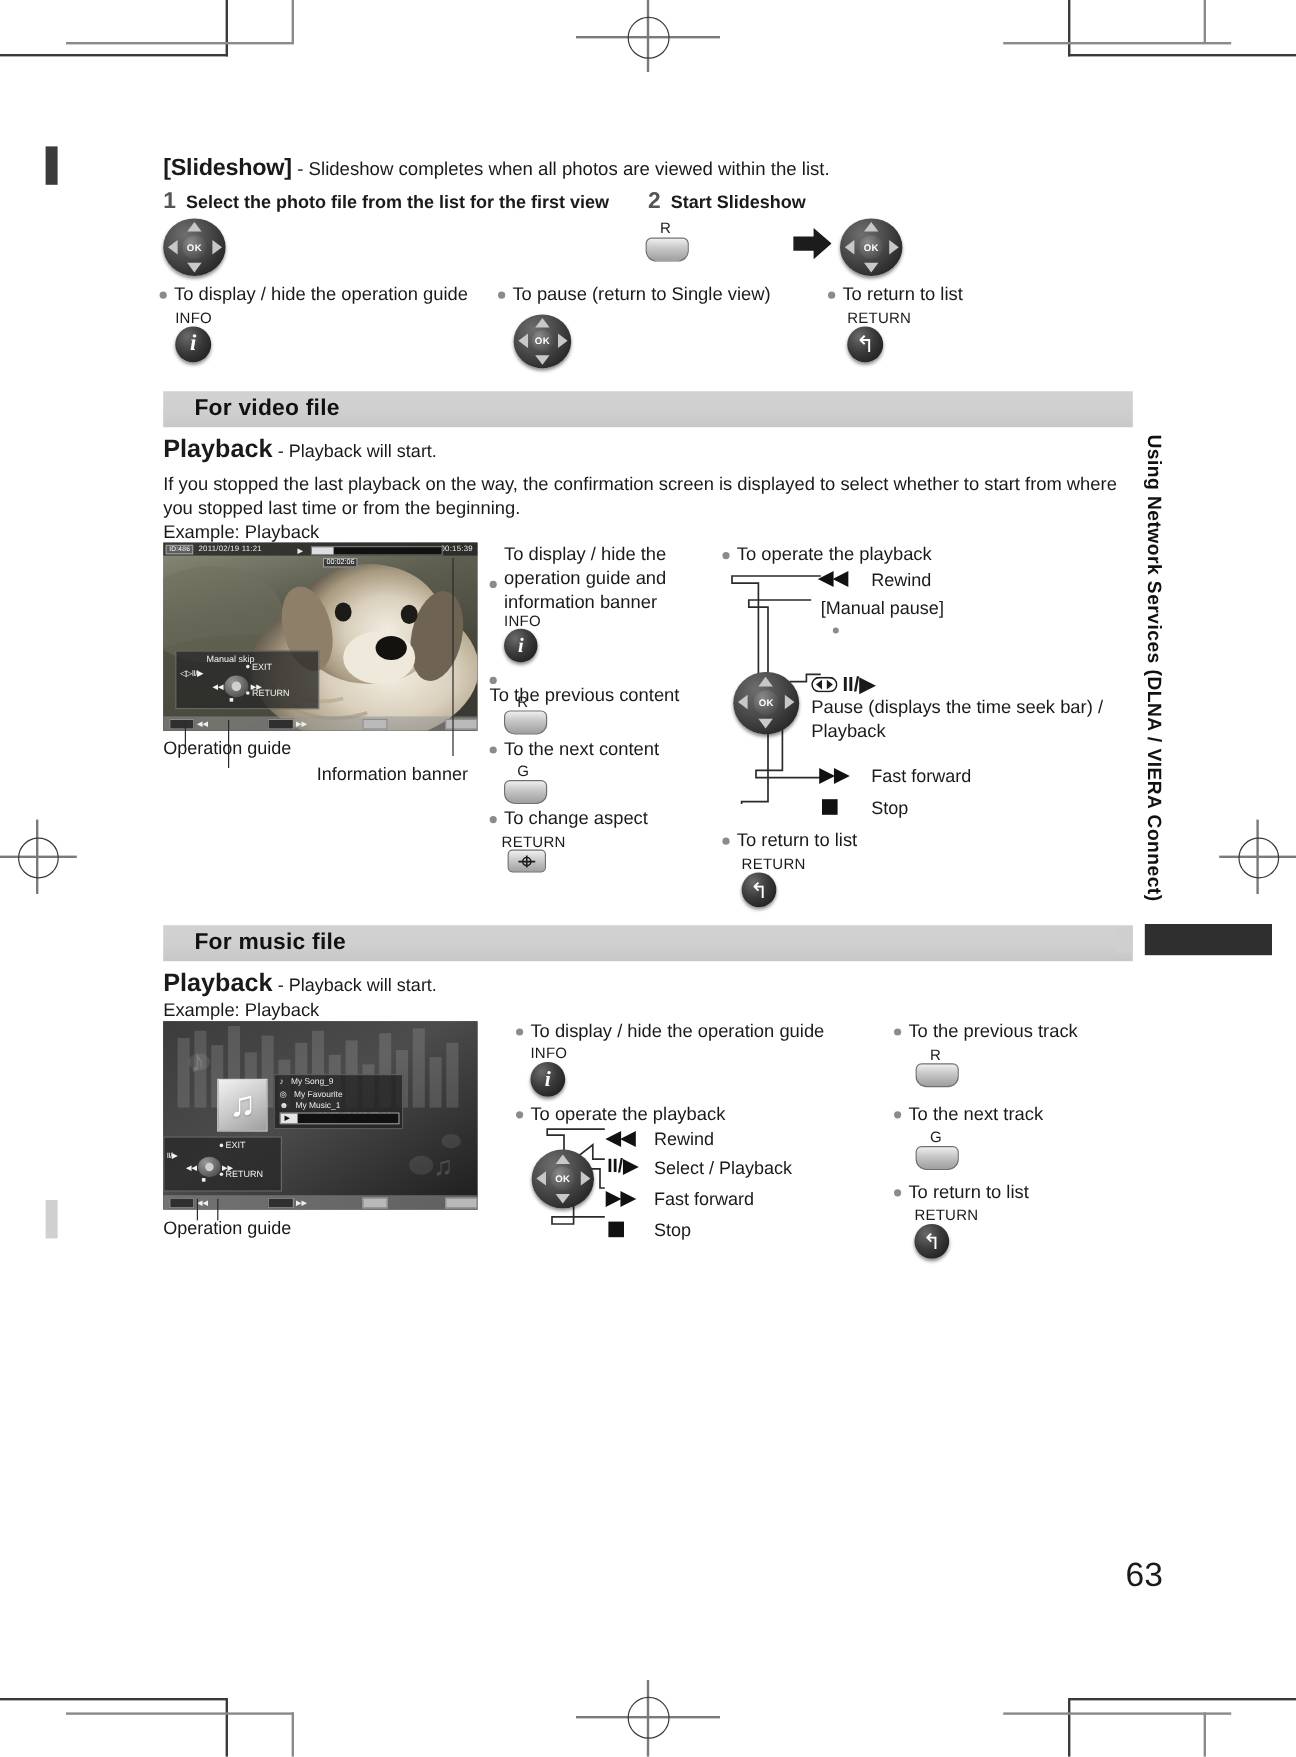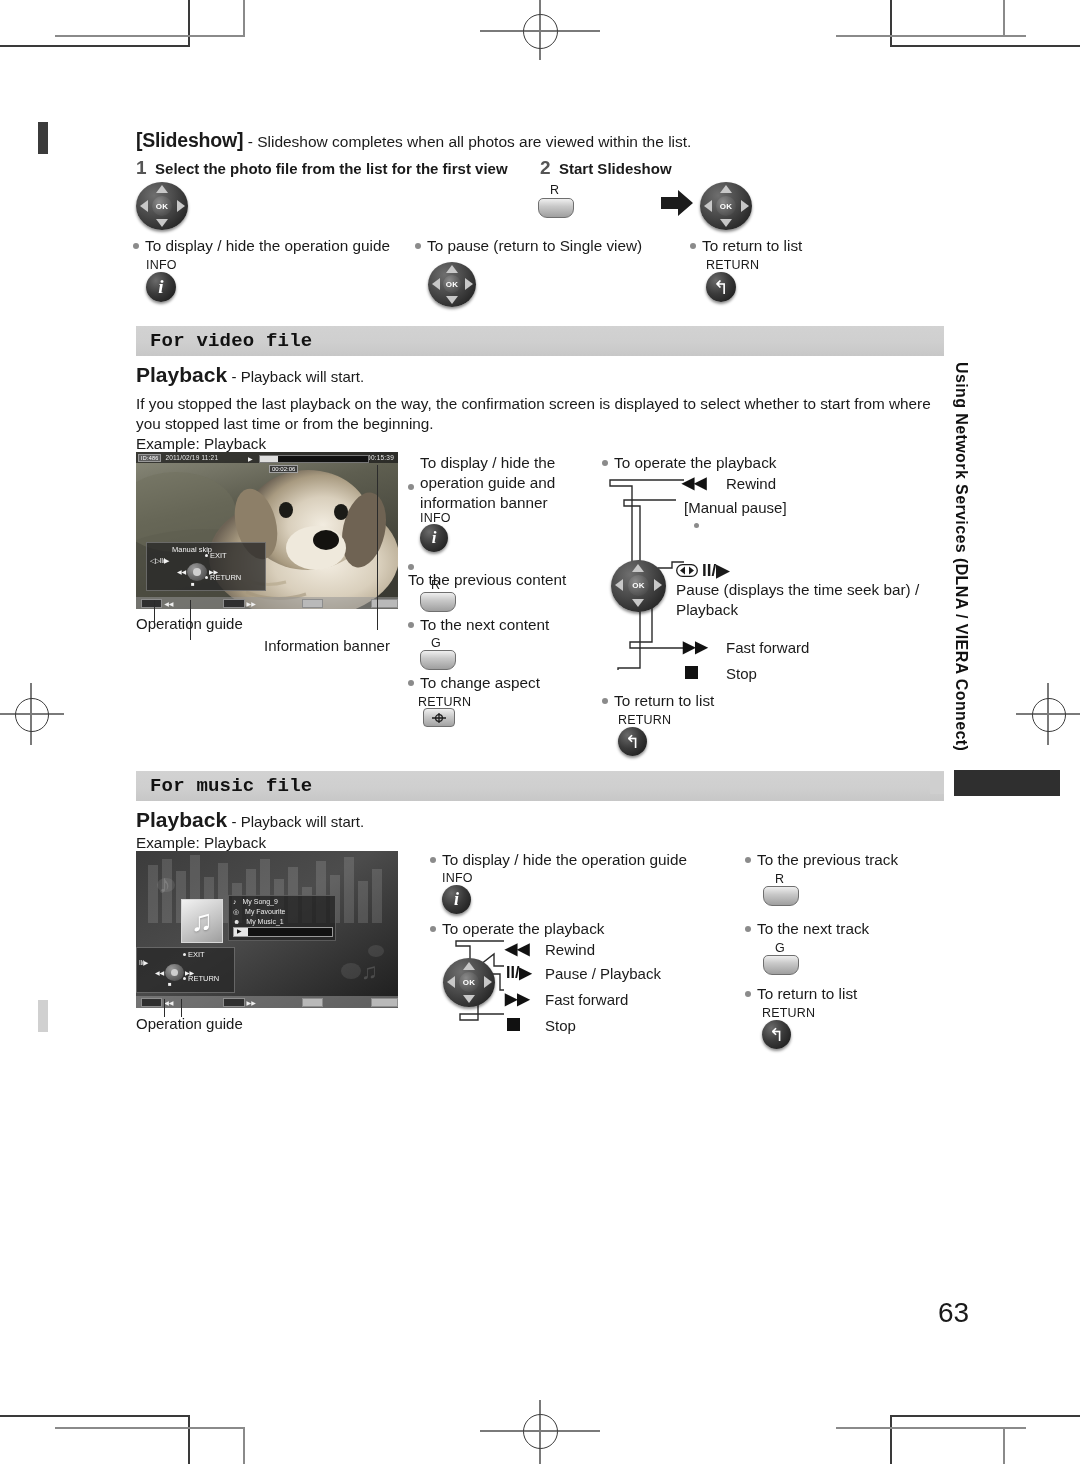"For video file" .sec-bar span { font-family: Liberation Mono, monospace -> none; padding-left: 14px -> 26px }
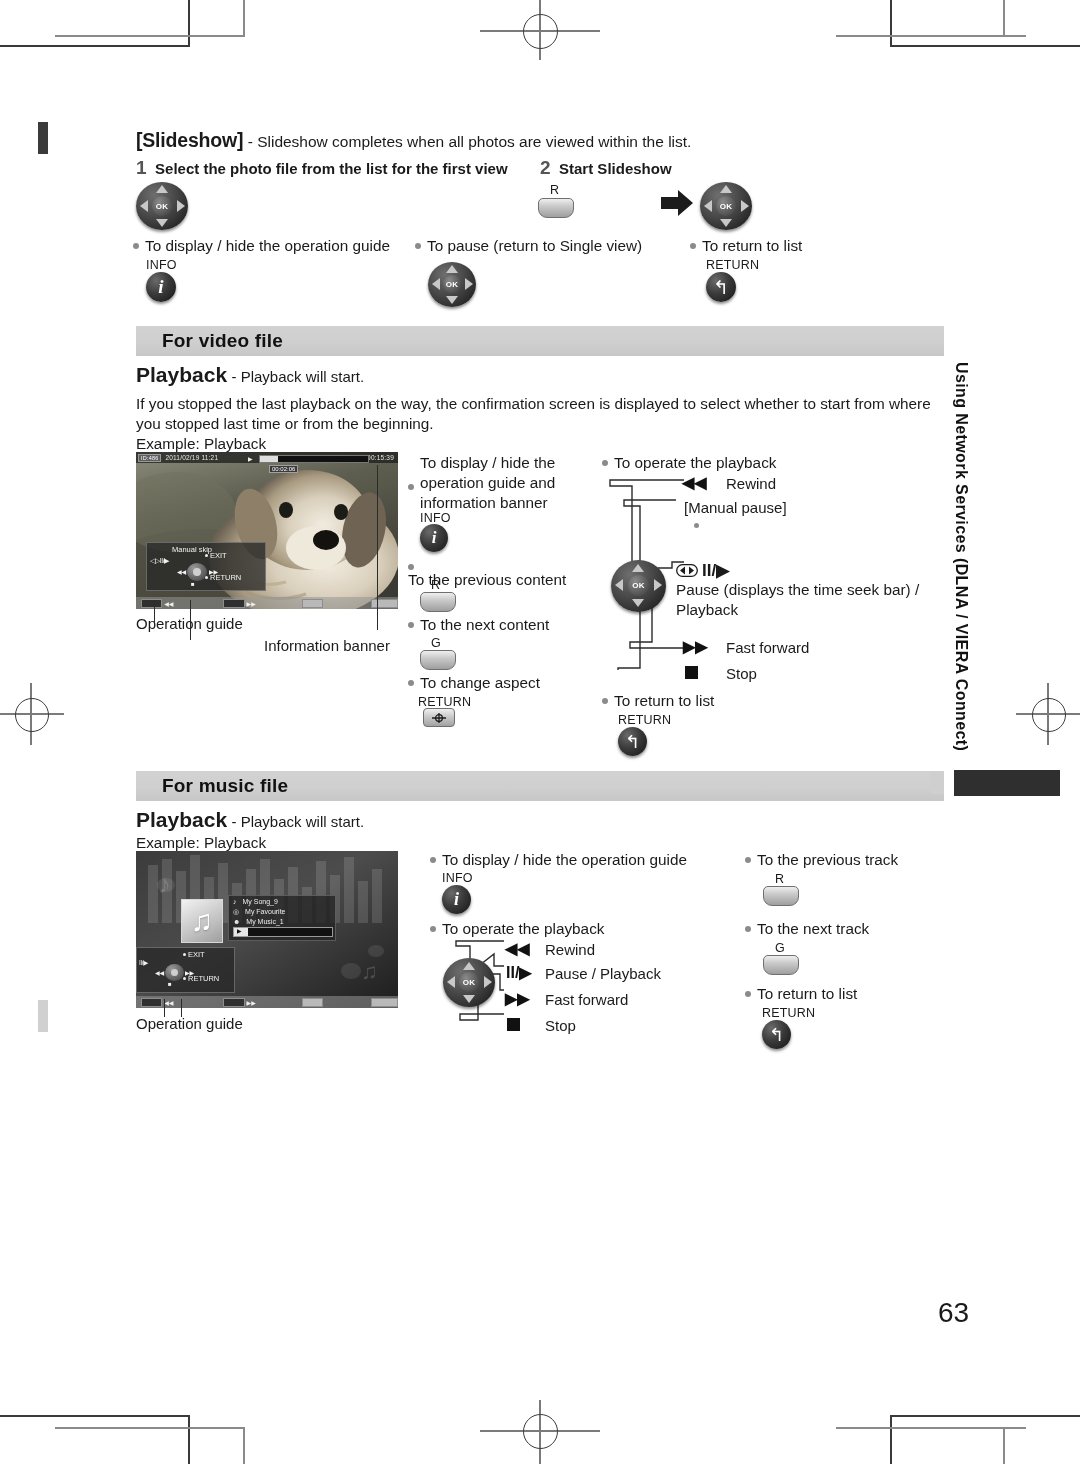"Pause / Playback" div.callout { text: Pause -> Select }
